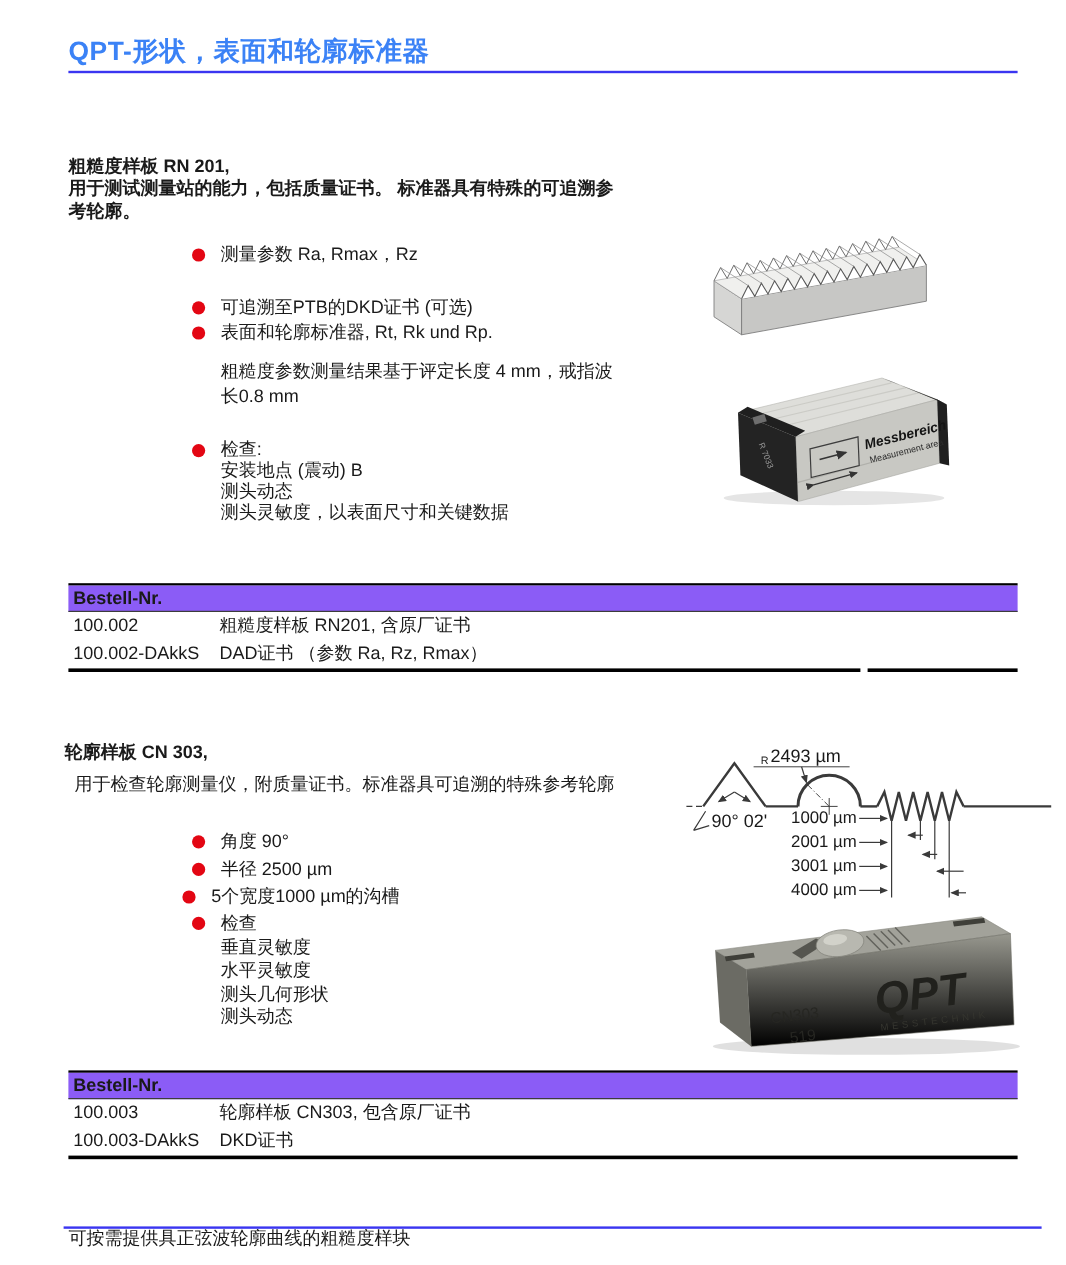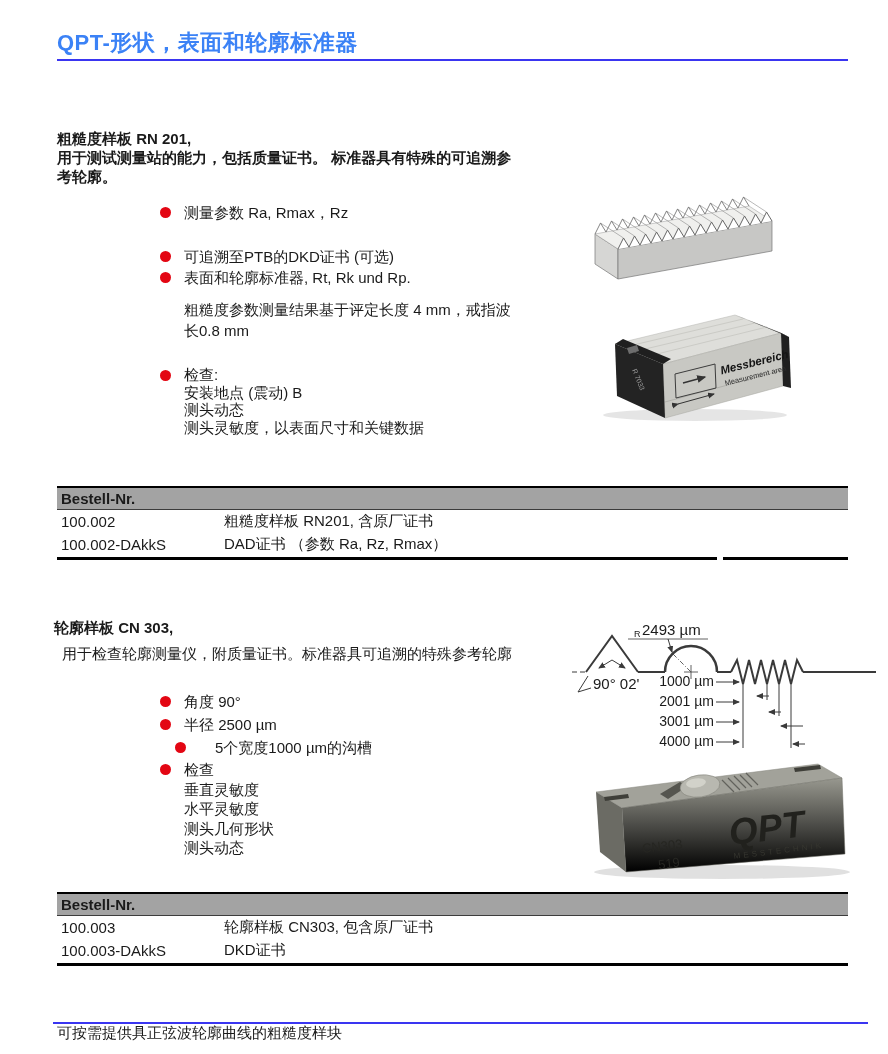"Bestell-Nr." .t-head { background: #a3a3a3 -> #8b5cf6 }
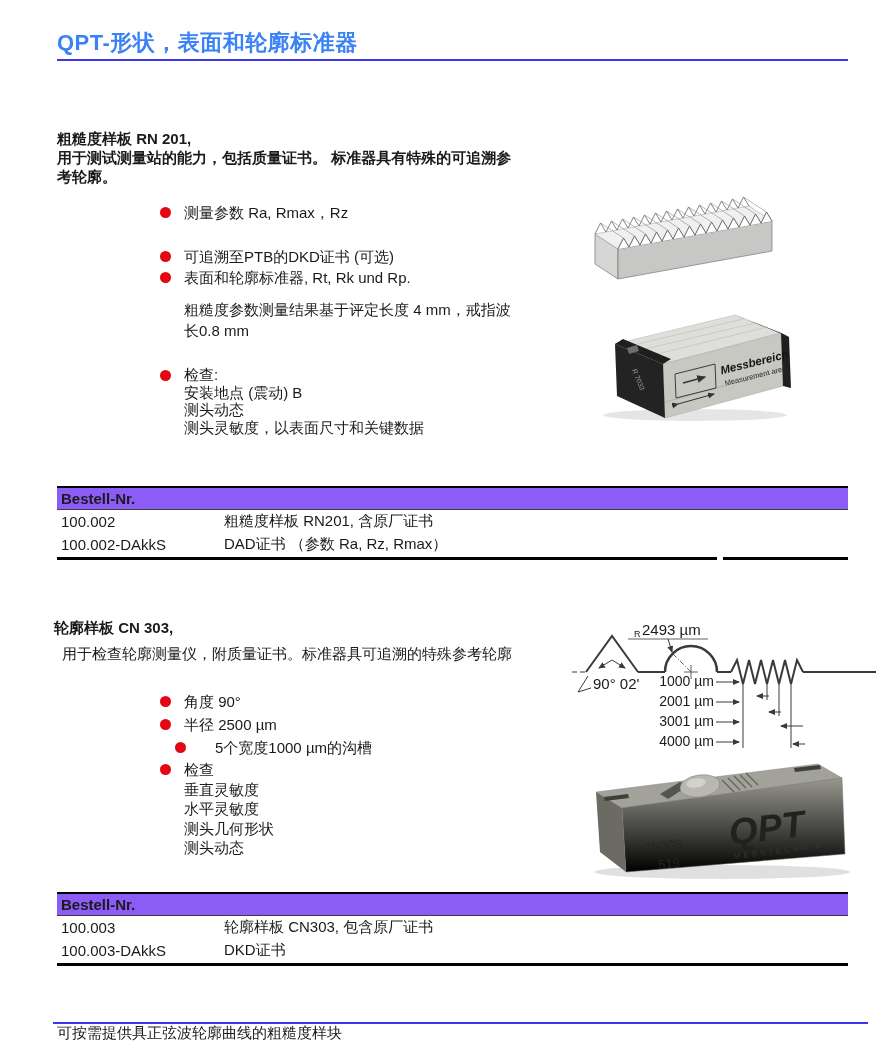"100.002" .t-row { gap: 41px -> none }
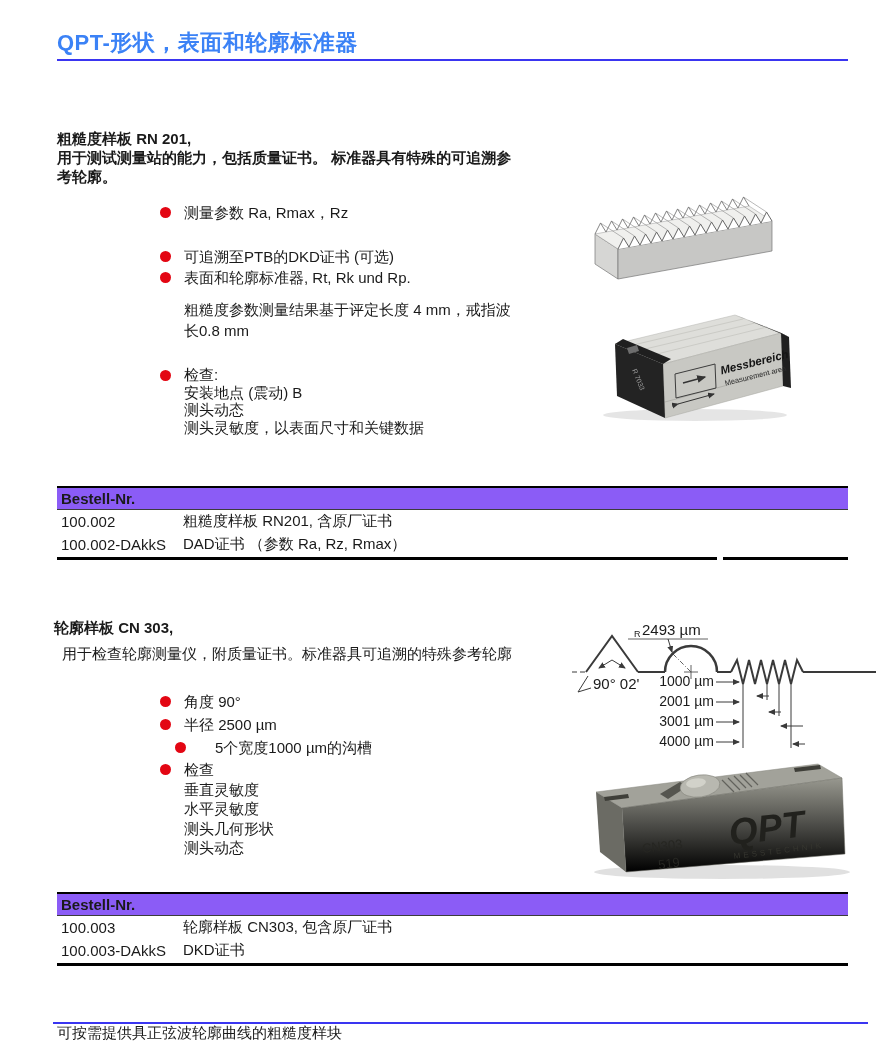"5个宽度1000 µm的沟槽" div.abs { gap: 16px -> none; left: 175px -> 152px }
